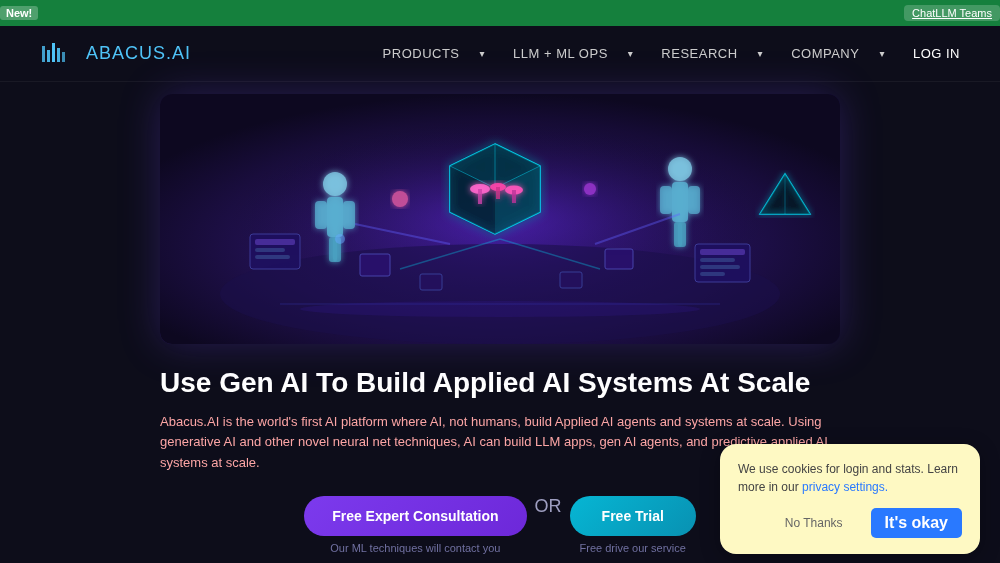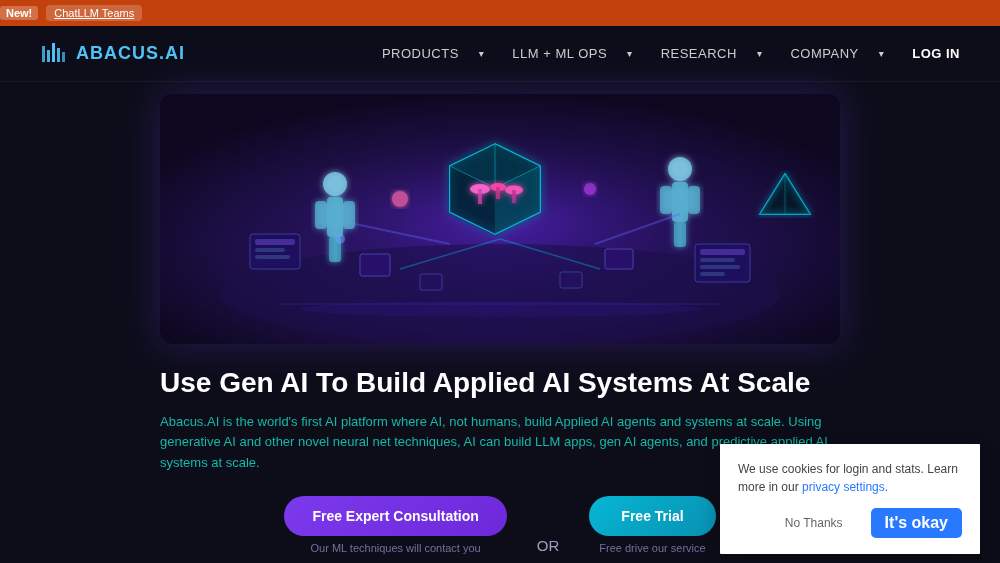"New!" .announcement-bar { background-color: #c2410c -> #15803d; justify-content: flex-start -> space-between }
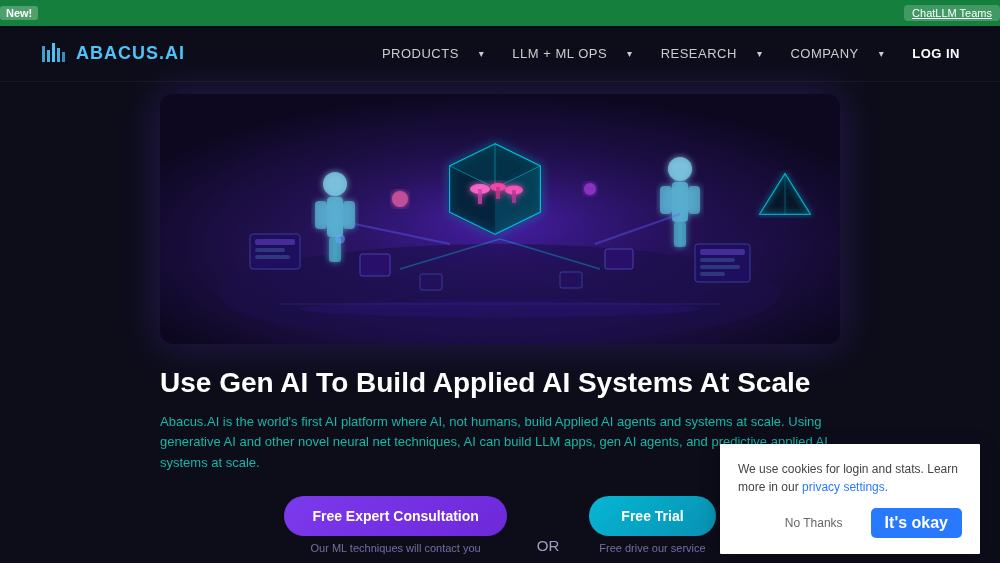"ABACUS.AI" .logo-text { font-weight: 700 -> 400; margin-left: none -> 10px }
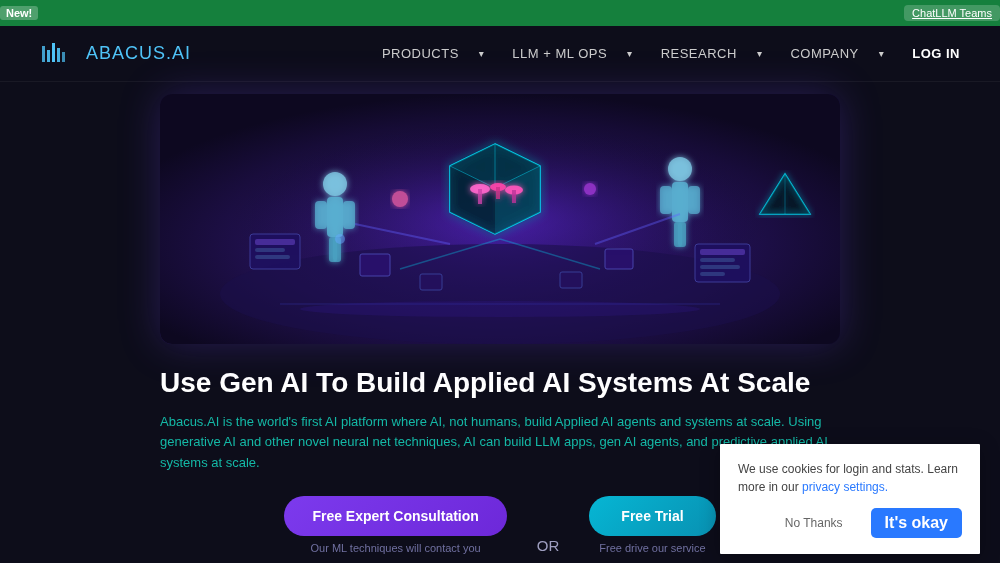"LOG IN" .nav-links .login { font-weight: 700 -> 400 }
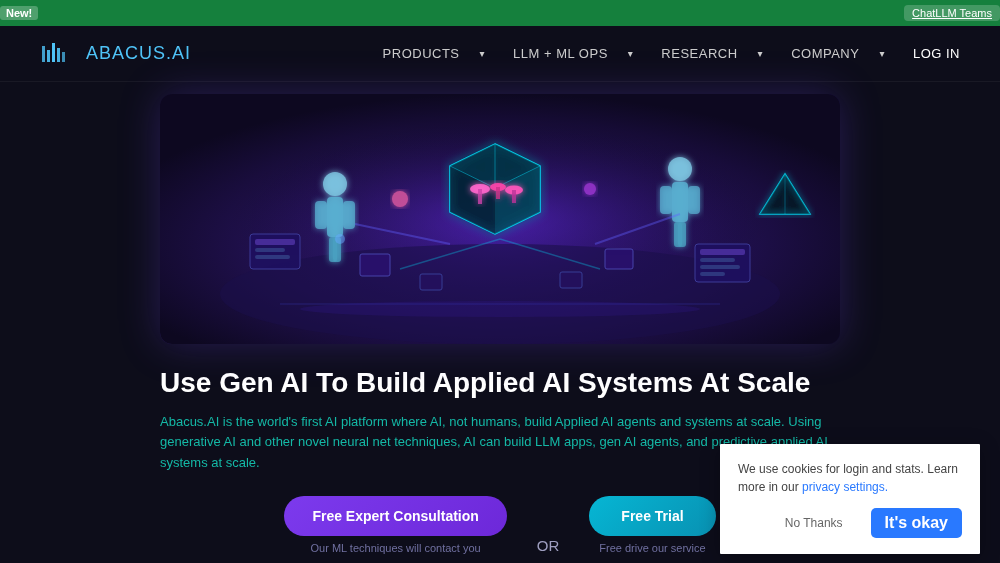"Abacus.AI is the world's first" .hero-subtext { color: #14b8a6 -> #fca5a5 }
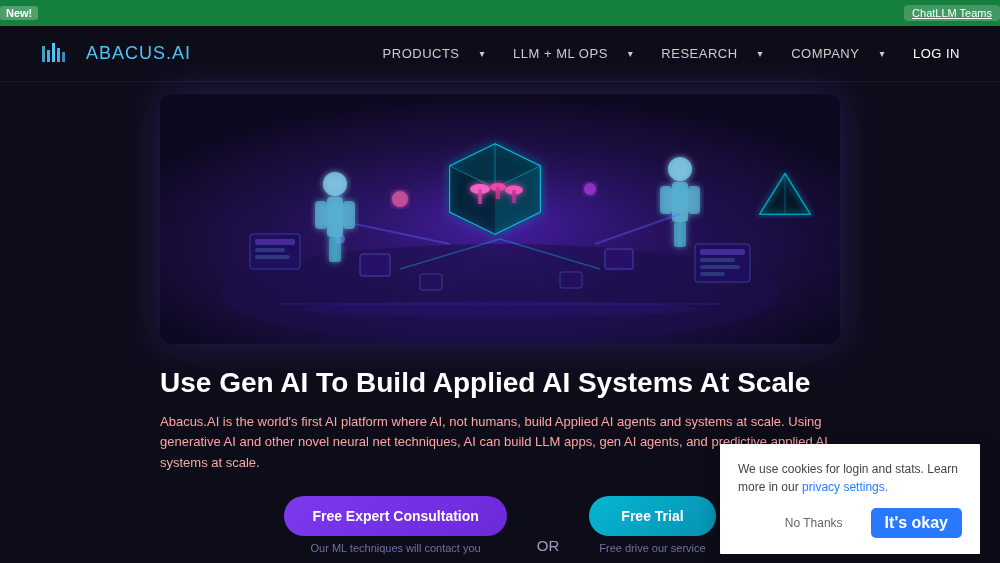"We use cookies for login" .cookie-banner { background: #ffffff -> #fef9c3; border-radius: 1px -> 16px }
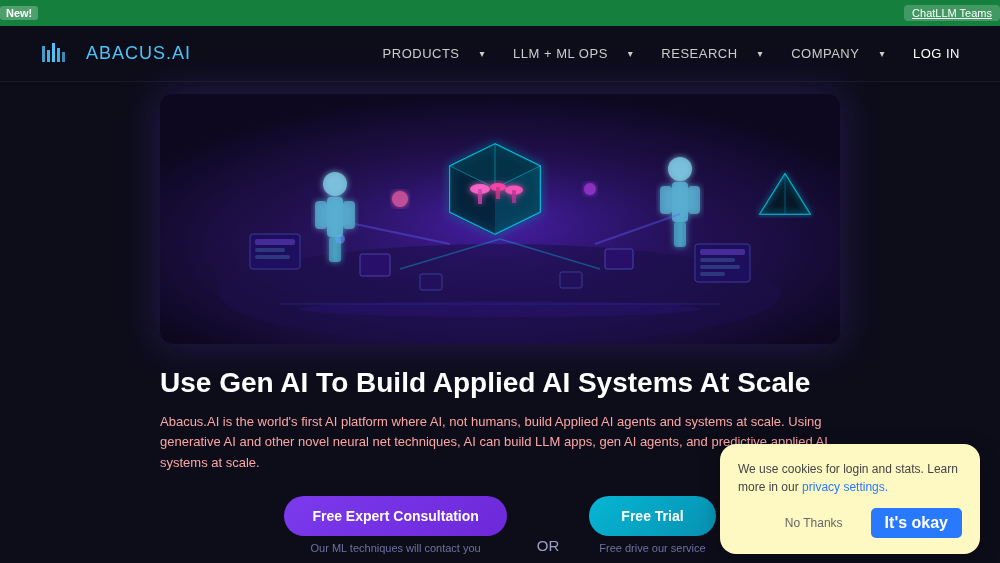"Free Expert Consultation" .cta-section { align-items: flex-end -> flex-start; gap: 30px -> 8px }
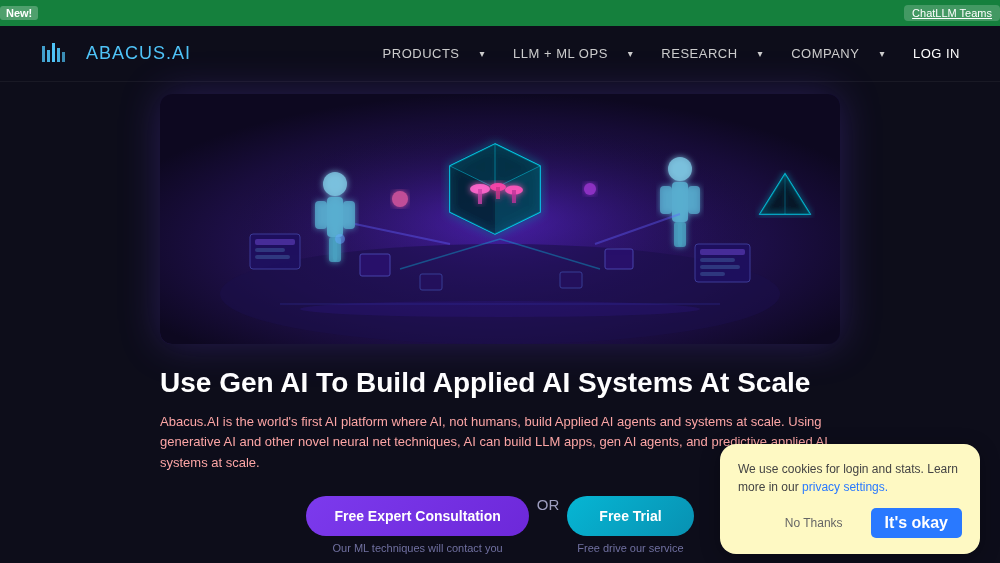"OR" .or-divider { font-size: 15px -> 18px }
